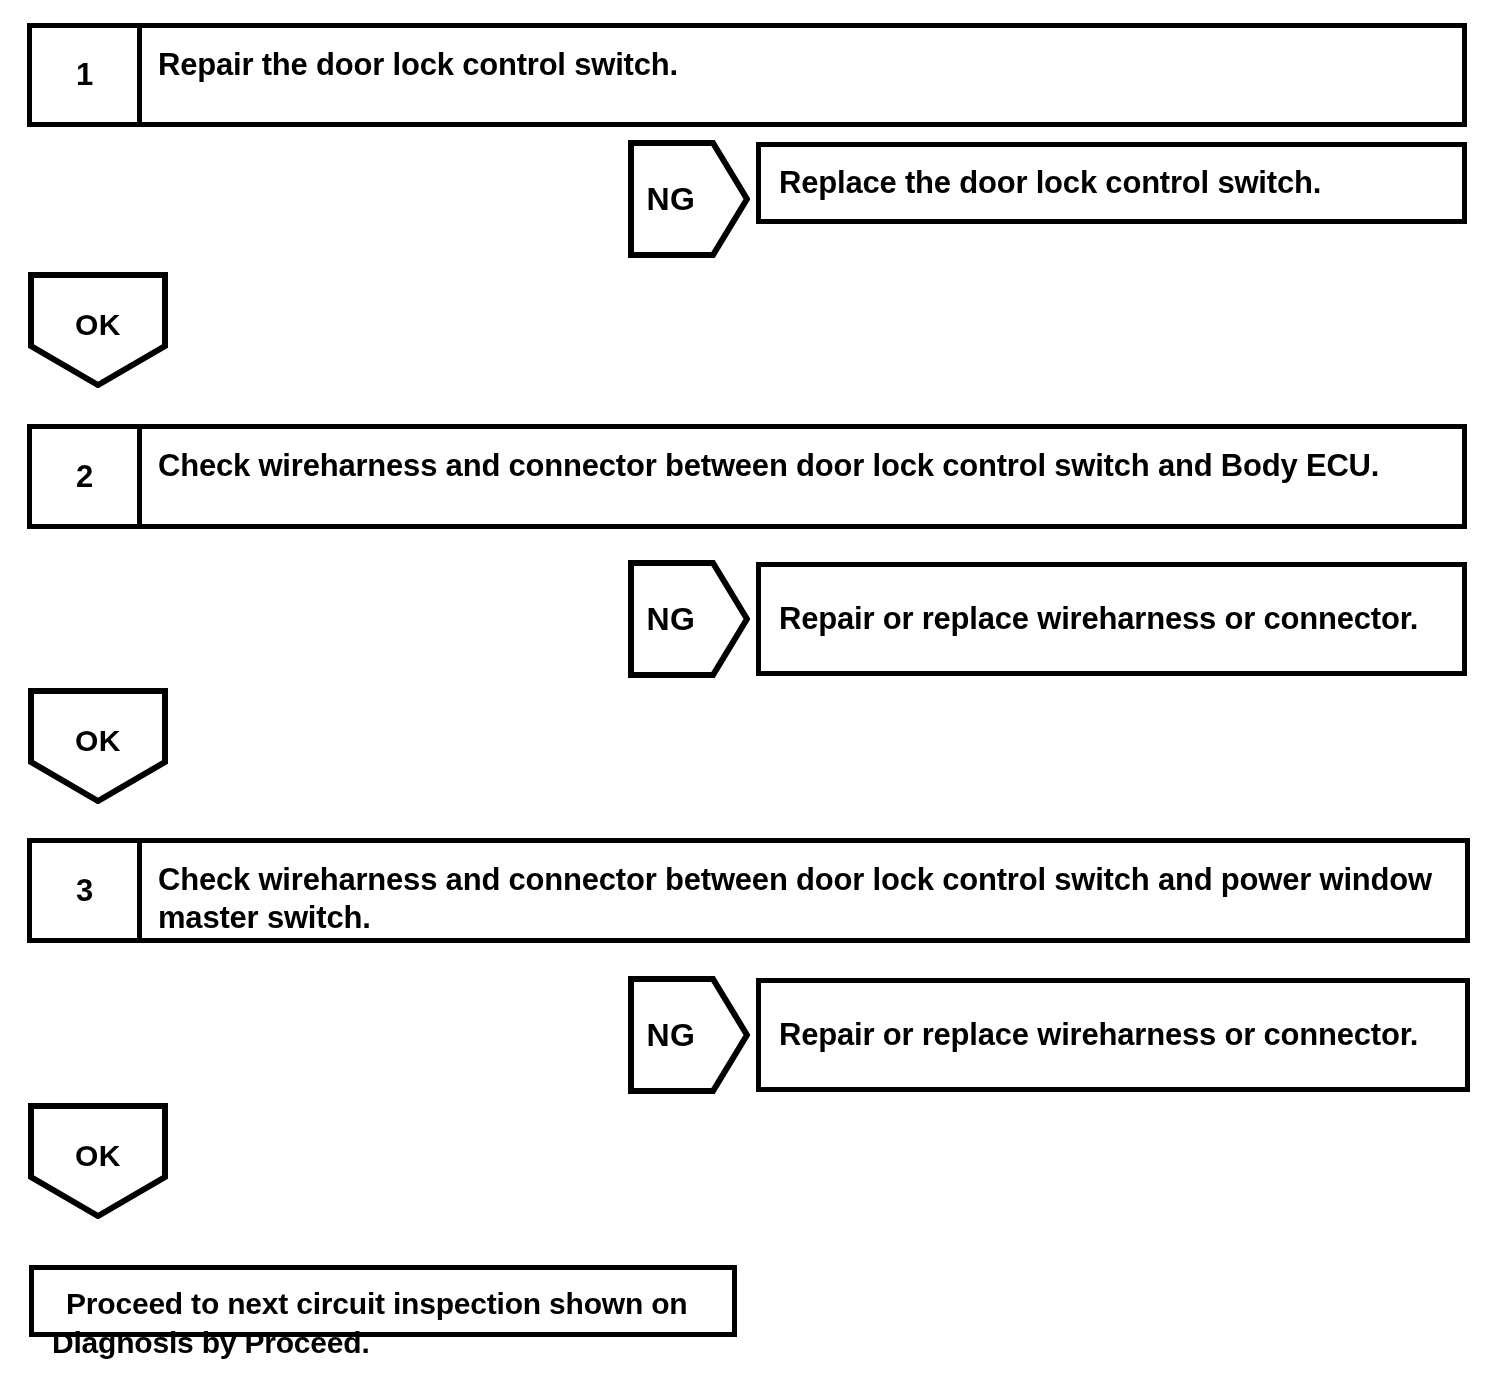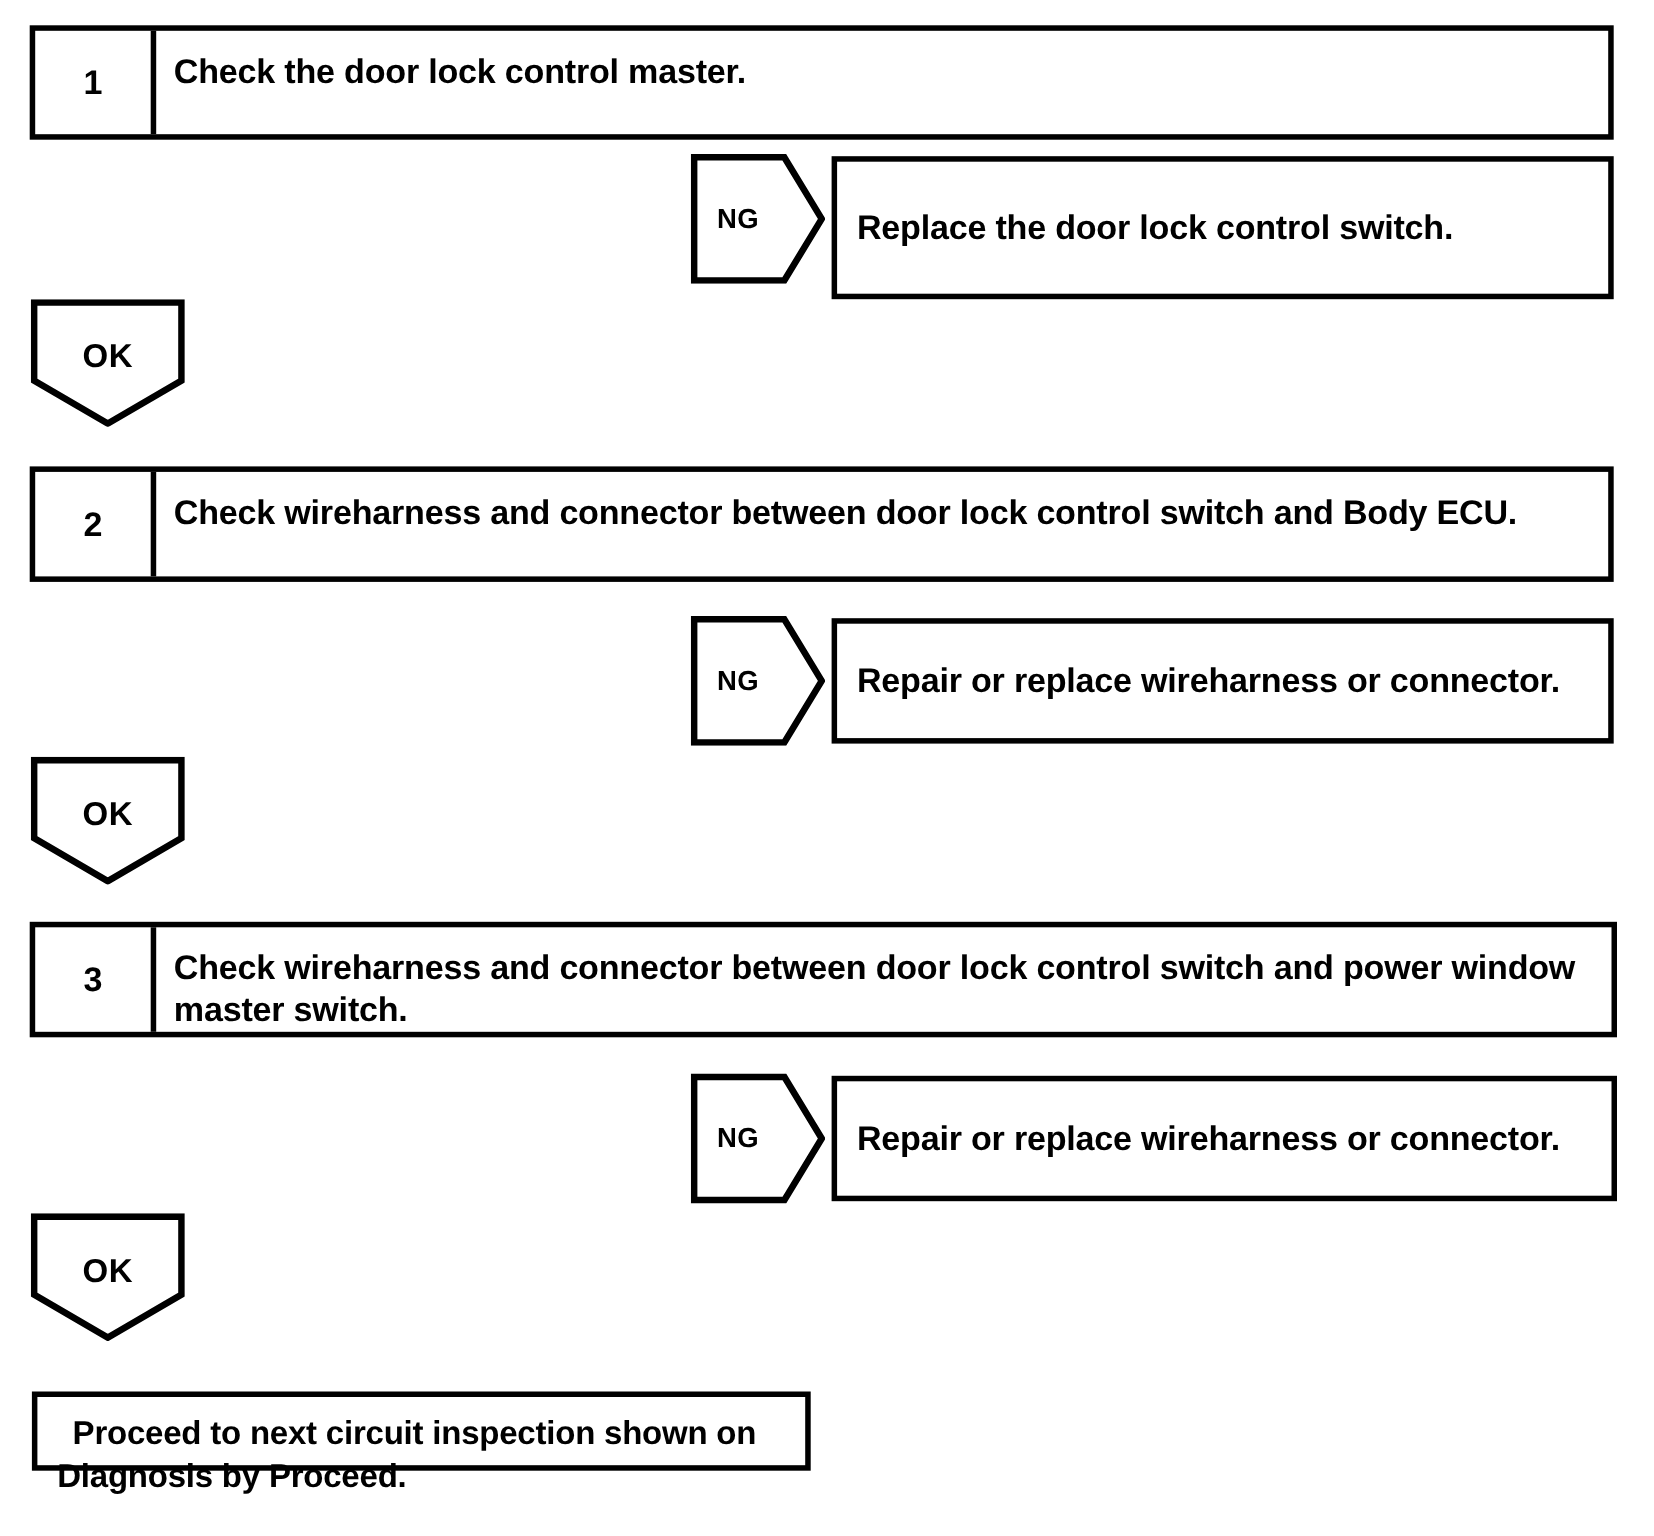"Check the door lock control" div.step-text { text: Check the door lock control master -> Repair the door lock control switch }
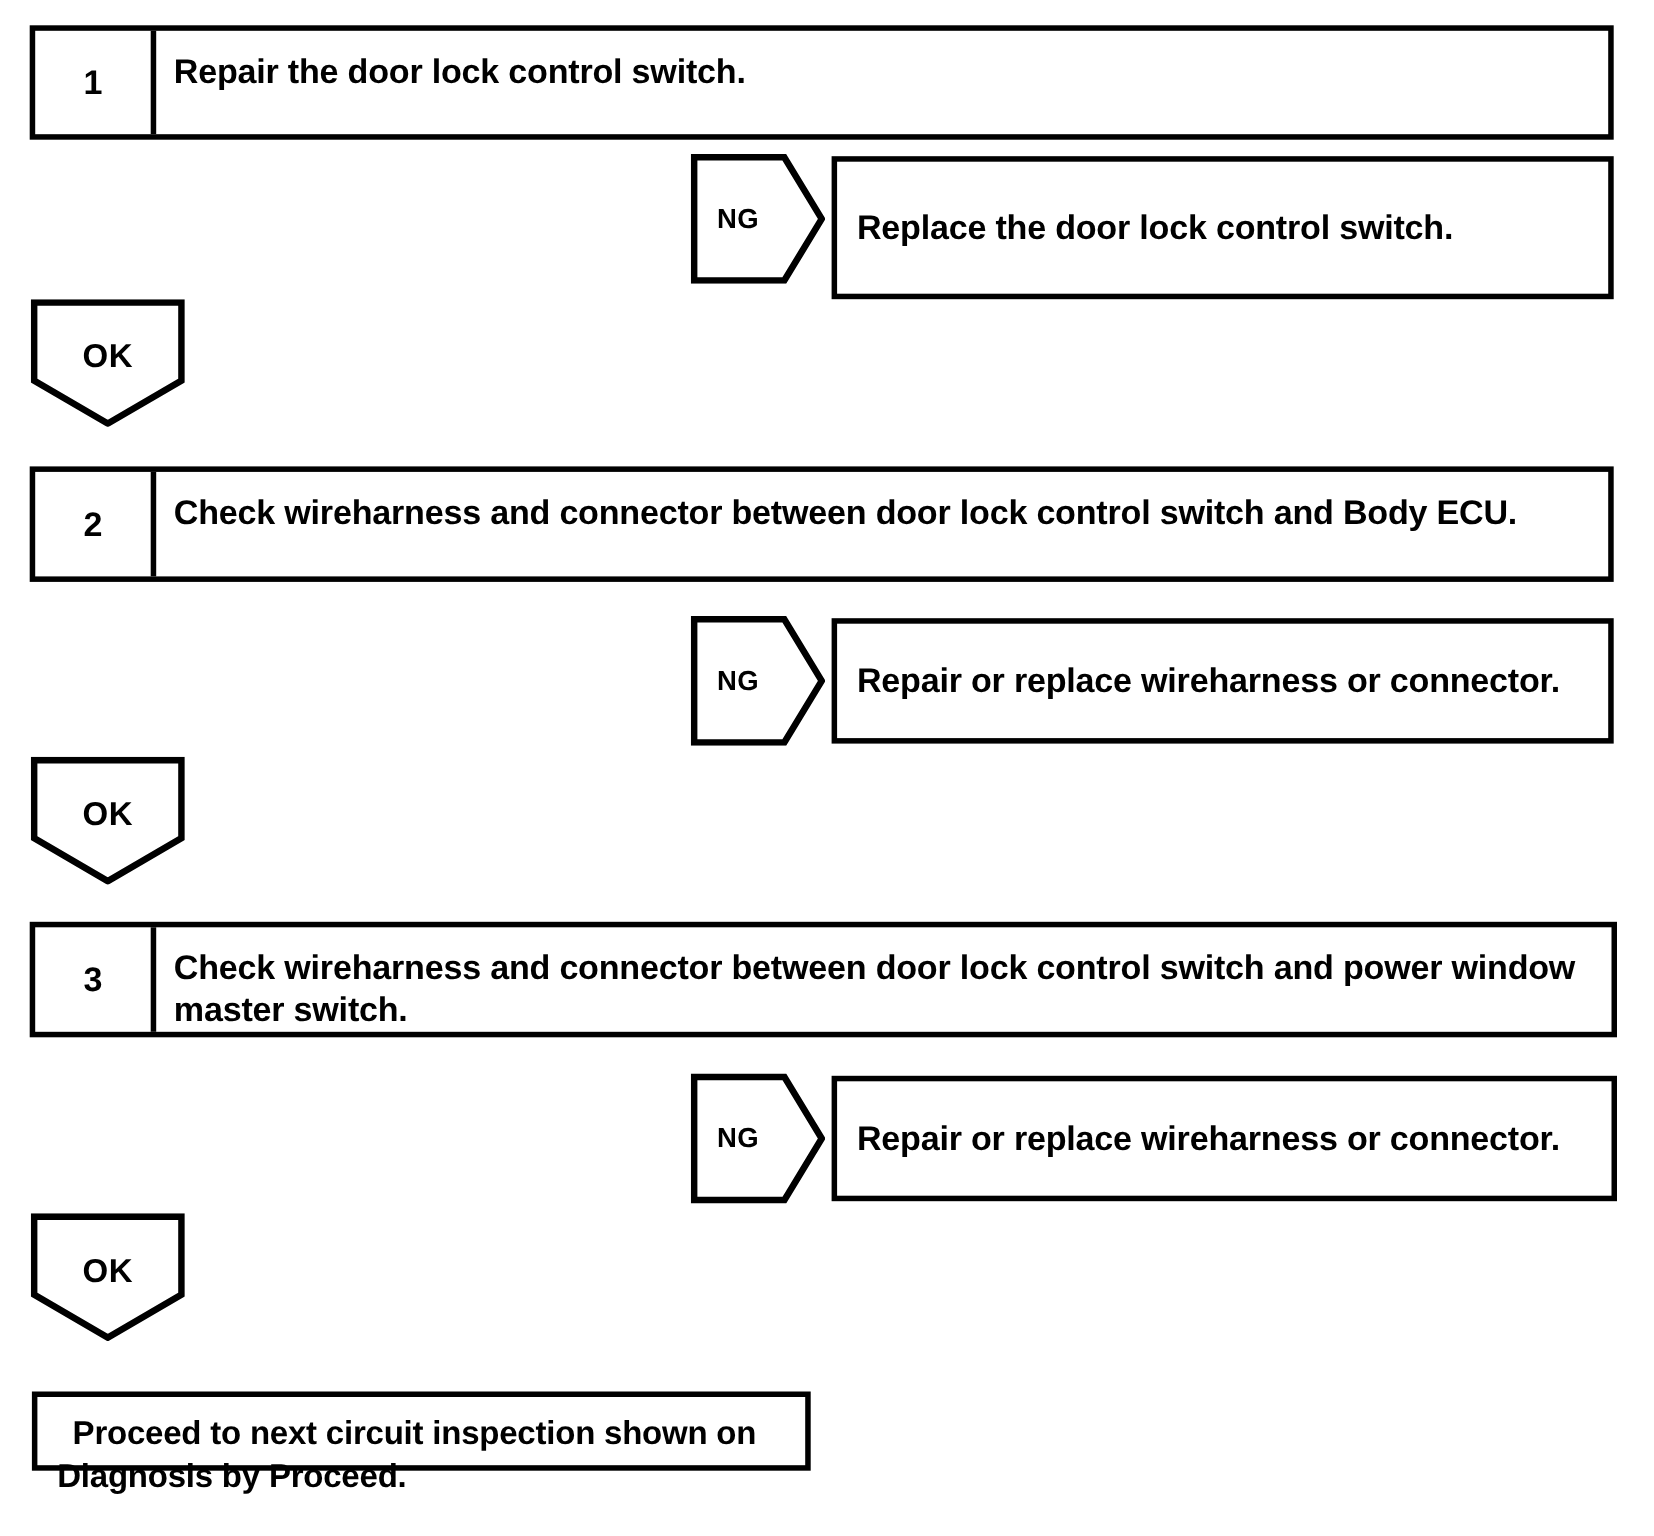"NG" .ng-label { font-size: 25px -> 32px }
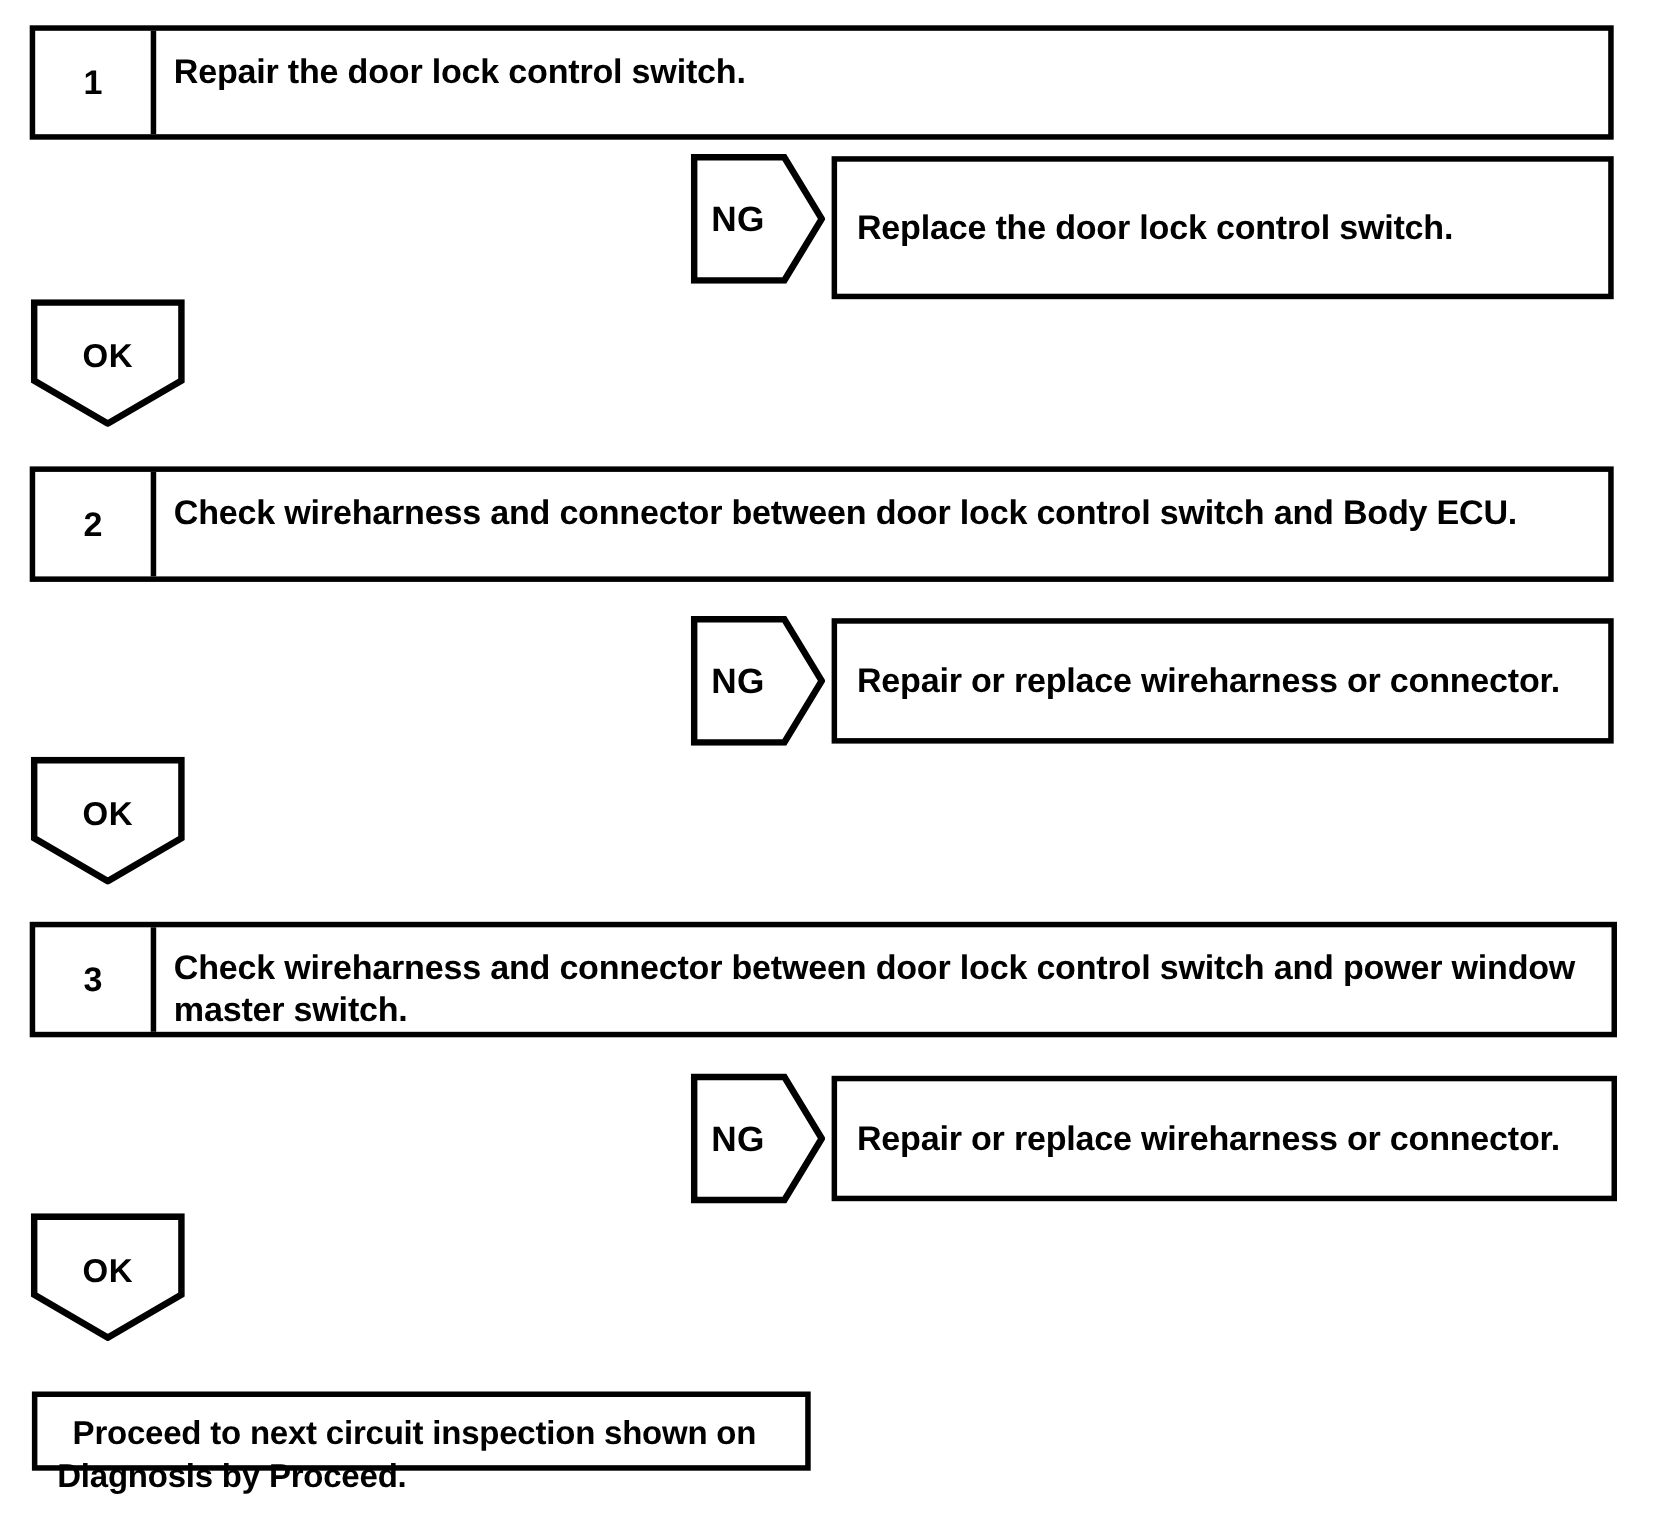"Replace the door lock control" div.action-box { height: 130px -> 82px }
